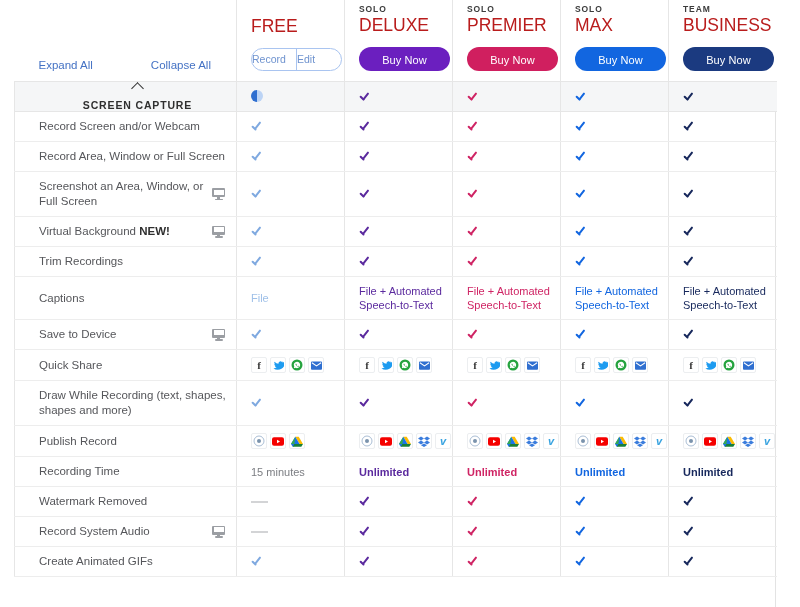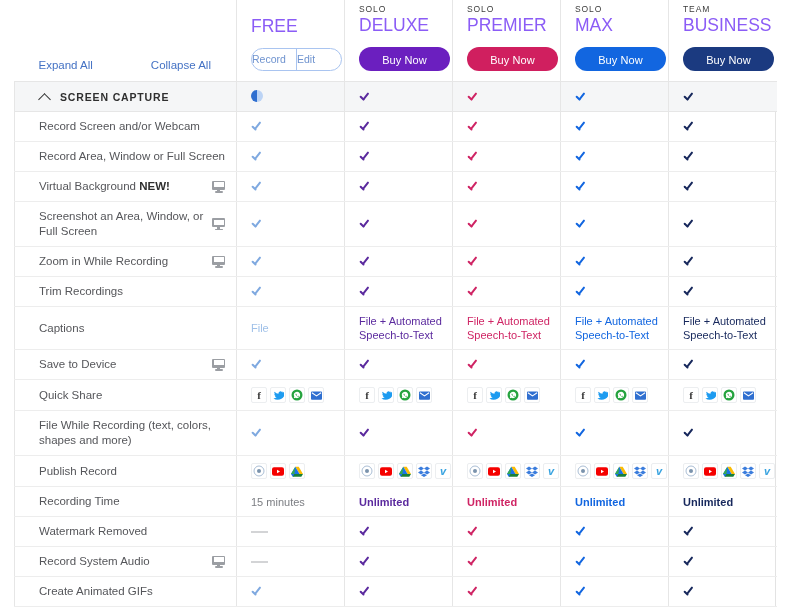"SOLO" .plan-kicker { font-weight: normal -> bold }
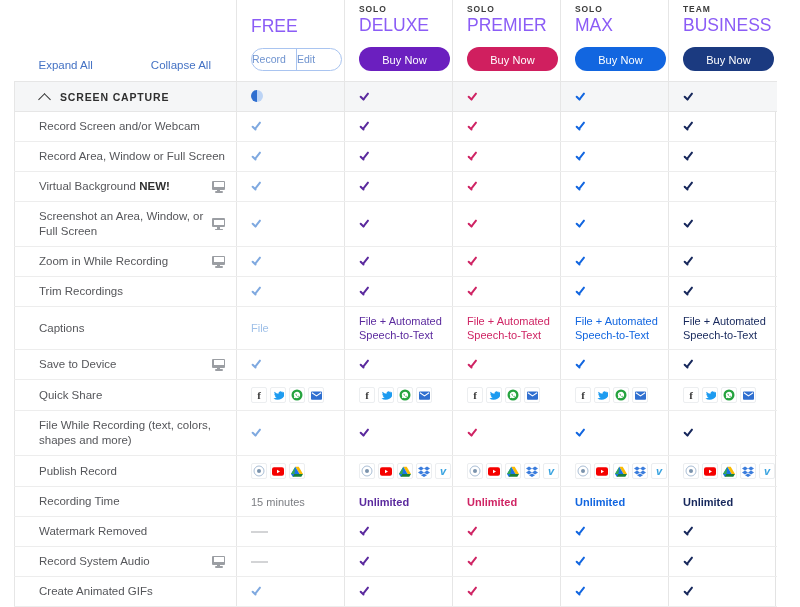"FREE" .plan-name { color: #8b5cf6 -> #b91c1c }
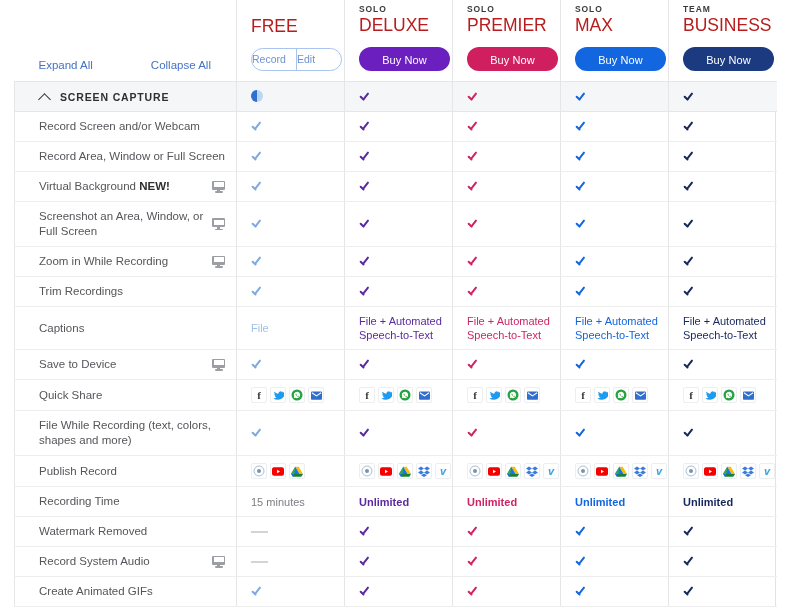"SCREEN CAPTURE" .sect-inner { flex-direction: none -> column }
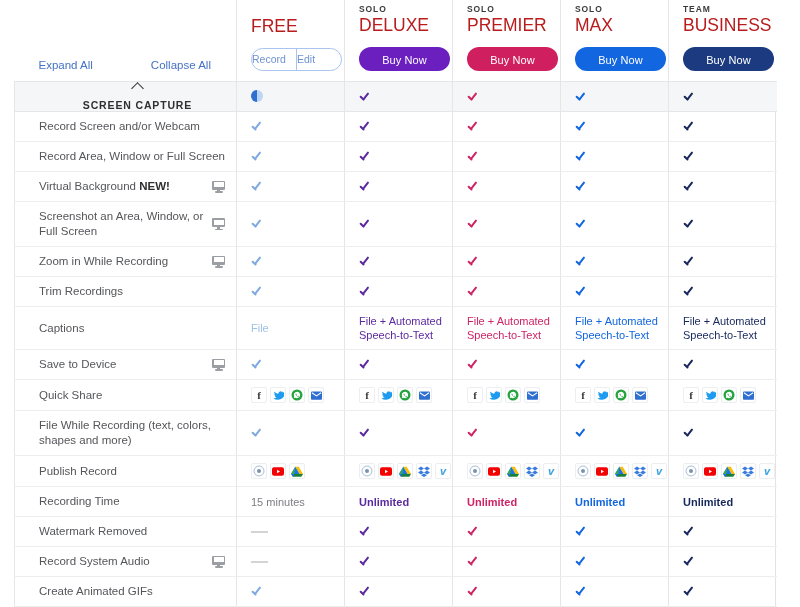"Virtual Background NEW!" tr { order: before "Screenshot an Area, Window, or" -> after "Screenshot an Area, Window, or" }
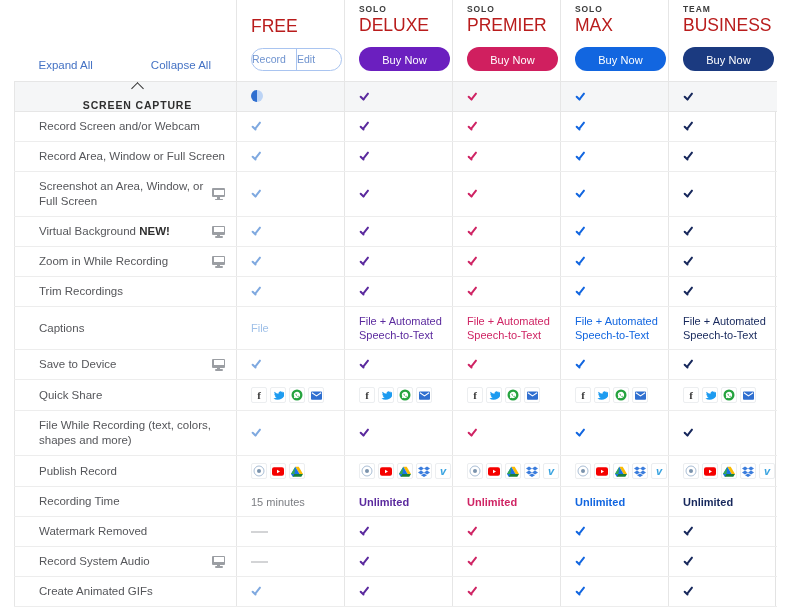"Zoom in While Recording" tr { html: <tr> <td> <div> <span><span>Zoom in While Recording</span></span> <span> <i></i> <i></i> <i></i> <i></i> </span> </div> </td> <td><span></span></td> <td><span></span></td> <td><span></span></td> <td><span></span></td> <td><span></span></td> </tr> -> none }
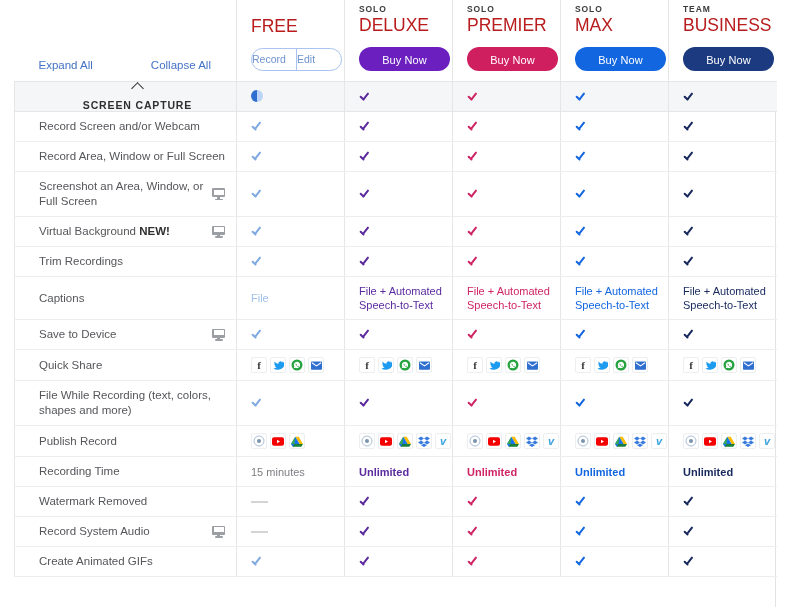"File While Recording (text, colors," span { text: File While Recording (text, colors -> Draw While Recording (text, shapes }
